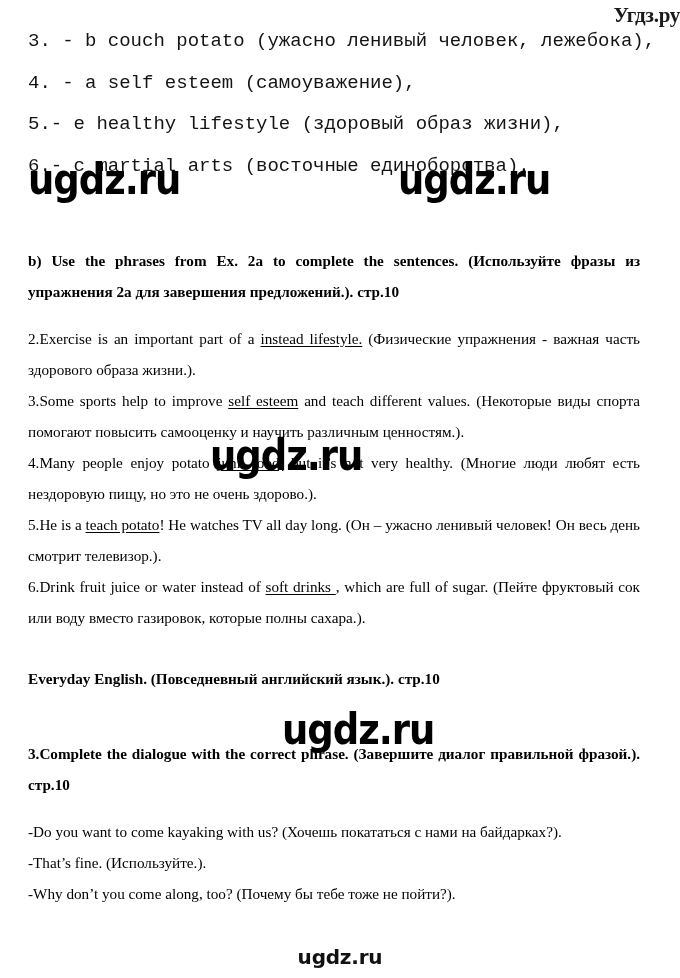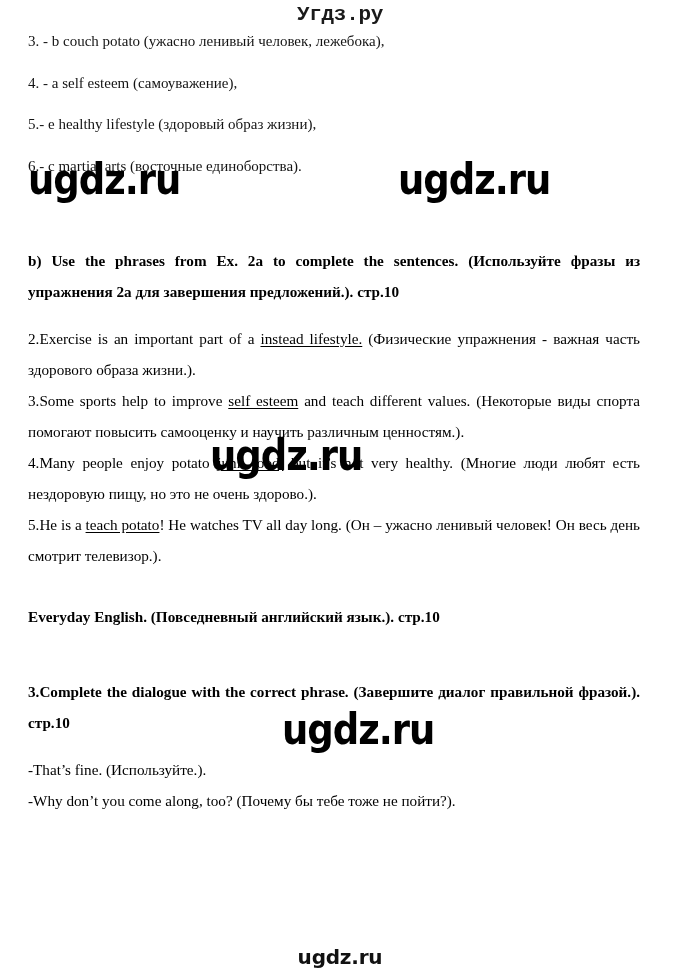"Угдз.ру" .site-logo { font-family: Liberation Mono, monospace -> Liberation Serif, serif; text-align: center -> right }
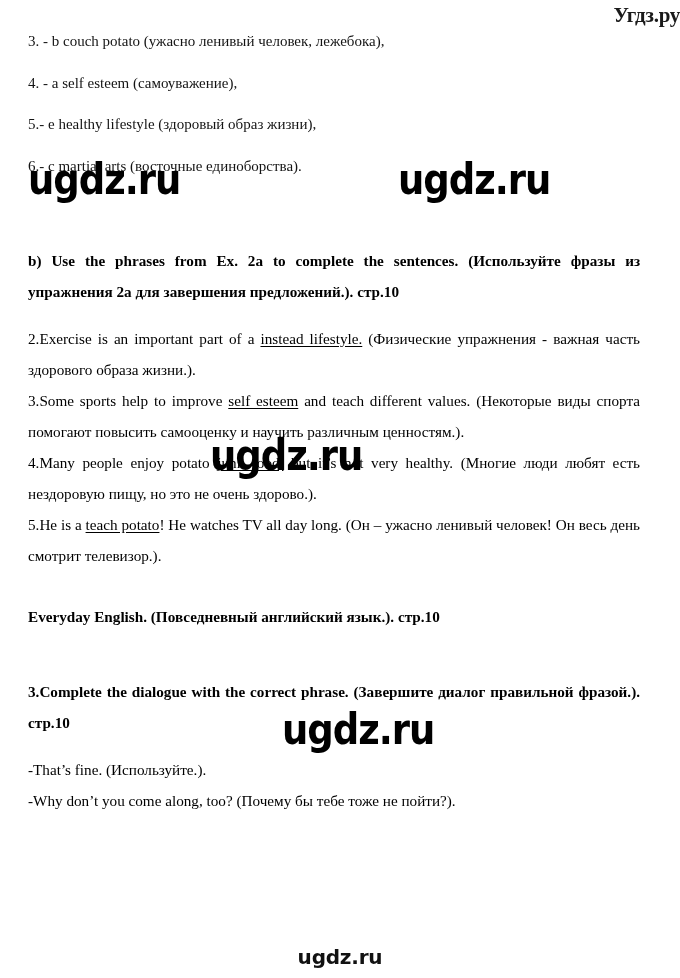"3. - b couch potato" .line { font-family: none -> Liberation Mono, monospace; font-size: 15px -> 19px }
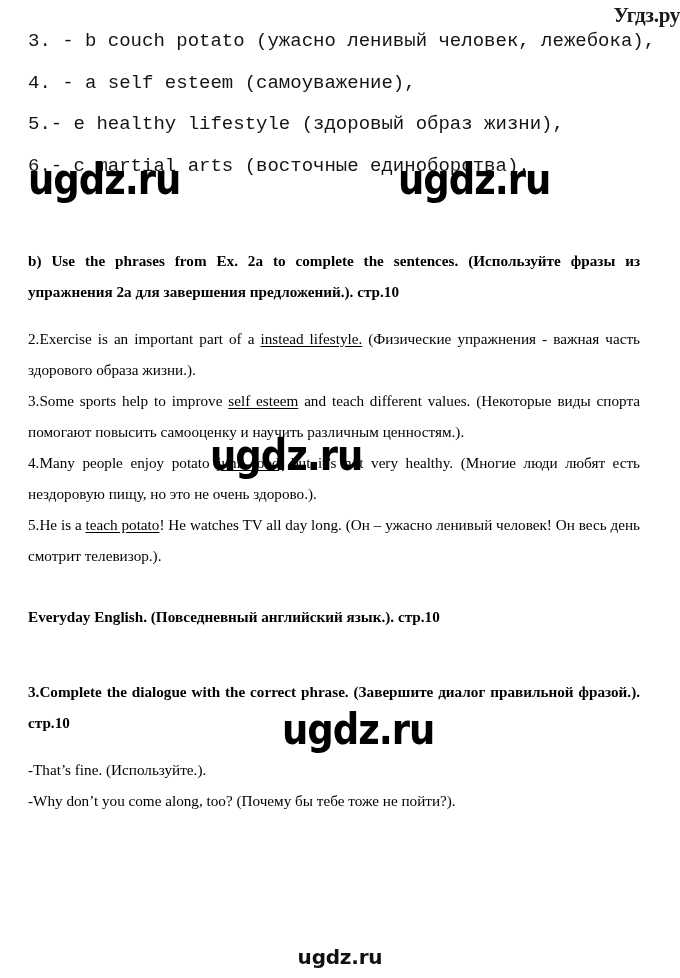"6.Drink fruit juice or water" p.para { html: none -> <p> <span>6.</span><span>Drink fruit juice or water instead of </span><span>soft drinks </span><span>, which are full of sugar. (Пейте фруктовый сок или воду вместо газировок, которые полны сахара.).</span> </p> }
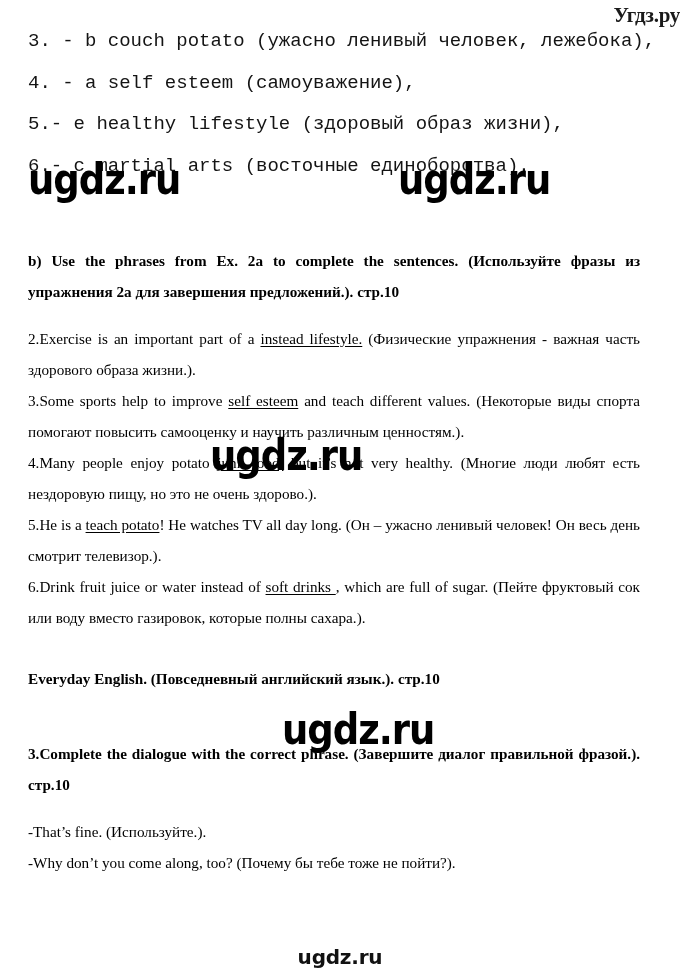"-Do you want to come" p.para { html: none -> <p>-Do you want to come kayaking with us? (Хочешь покататься с нами на байдарках?).</p> }
